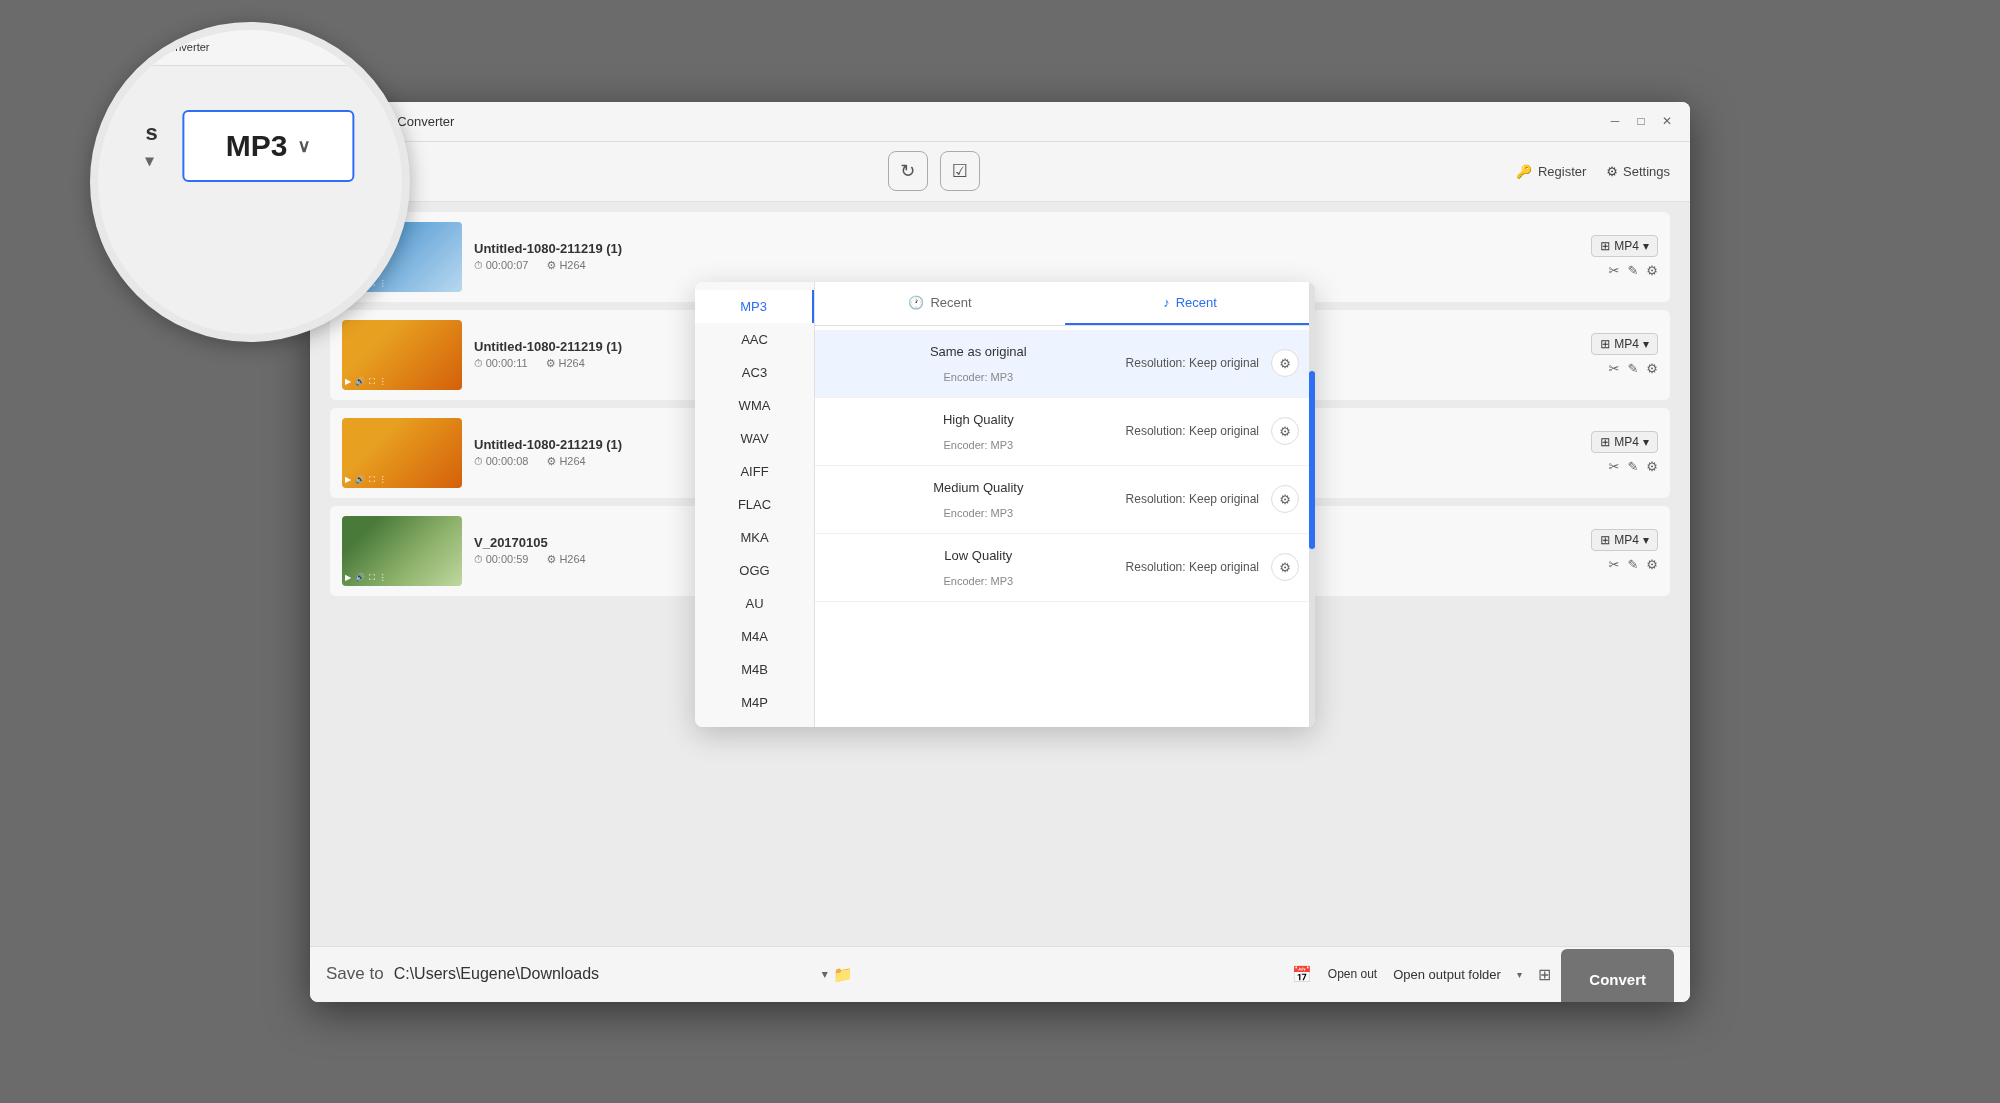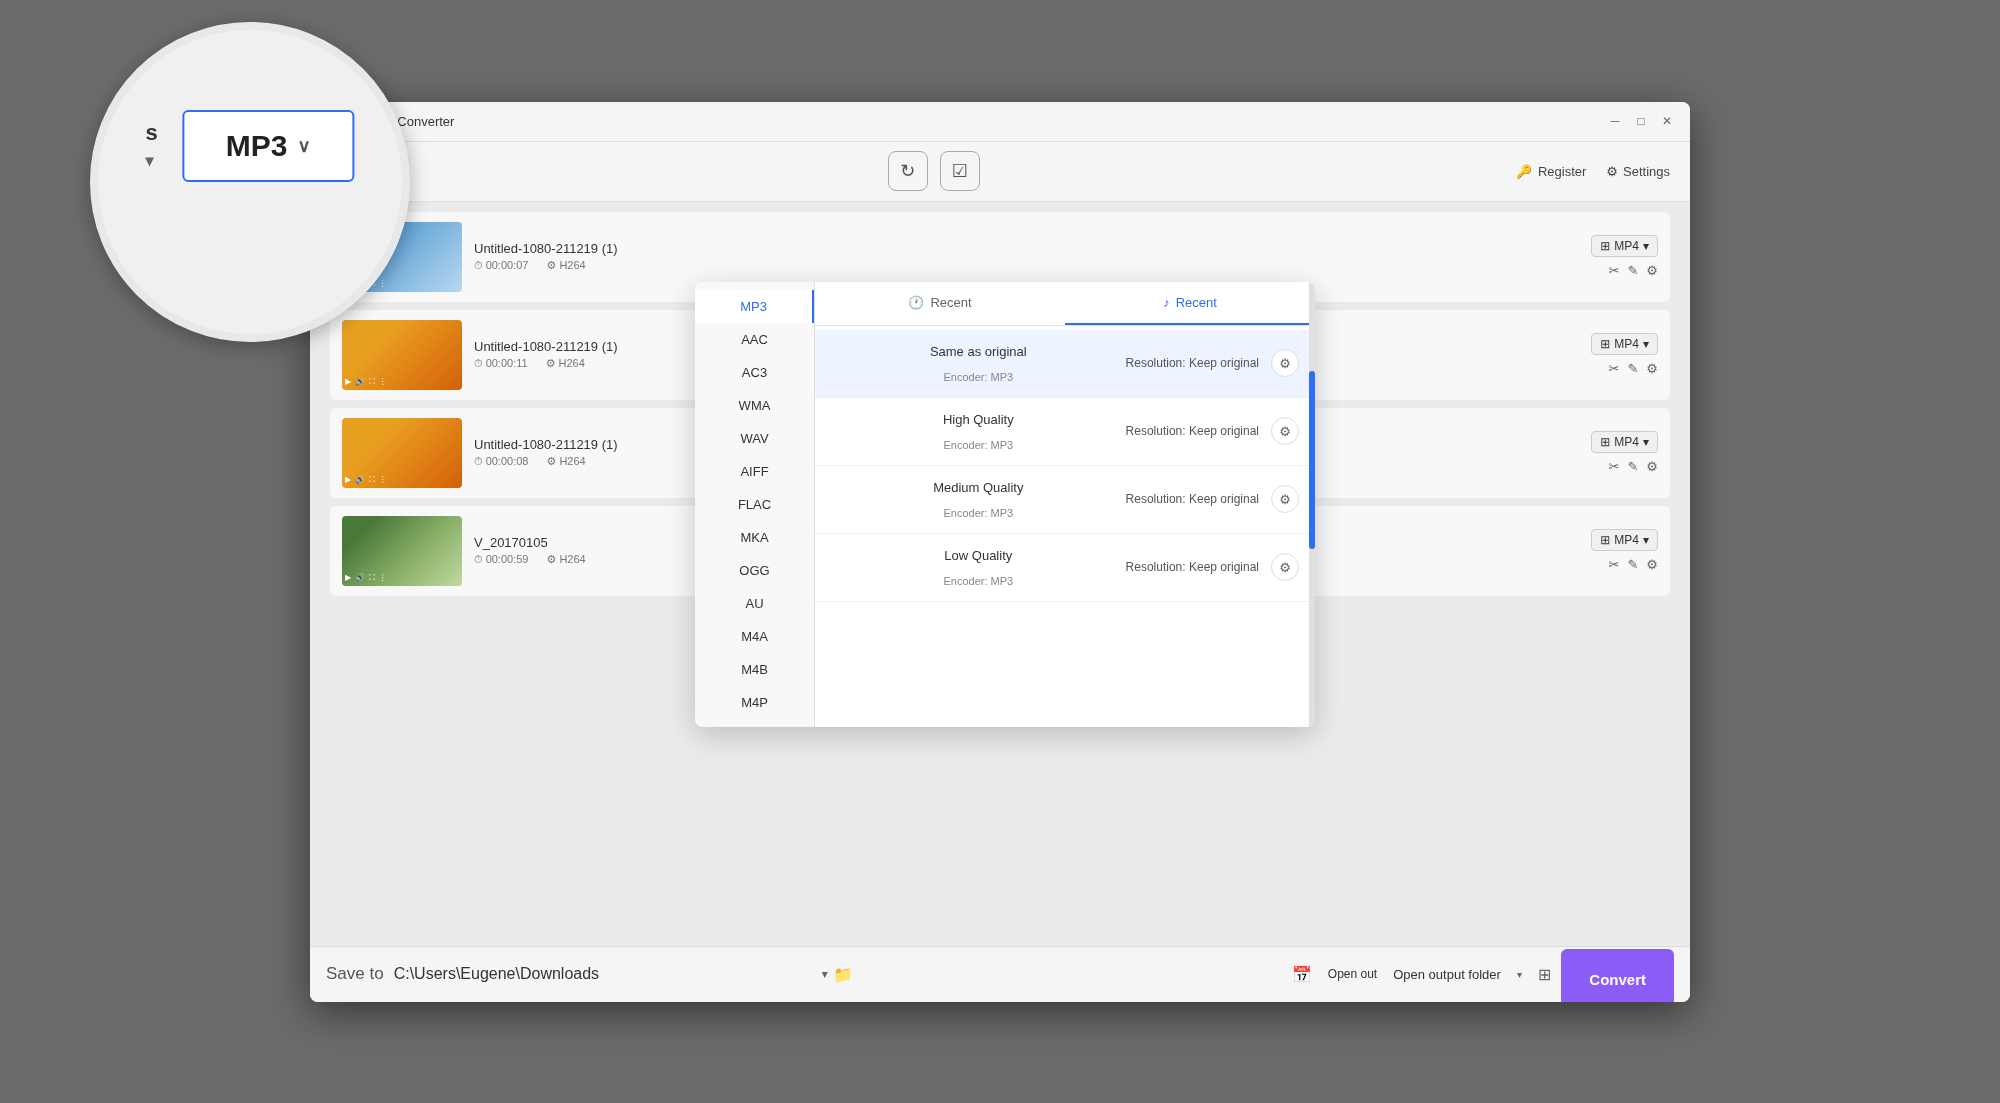"oits Video Converter" div.magnifier-titlebar { html: none -> <div> <span>oits Video Converter</span> </div> }
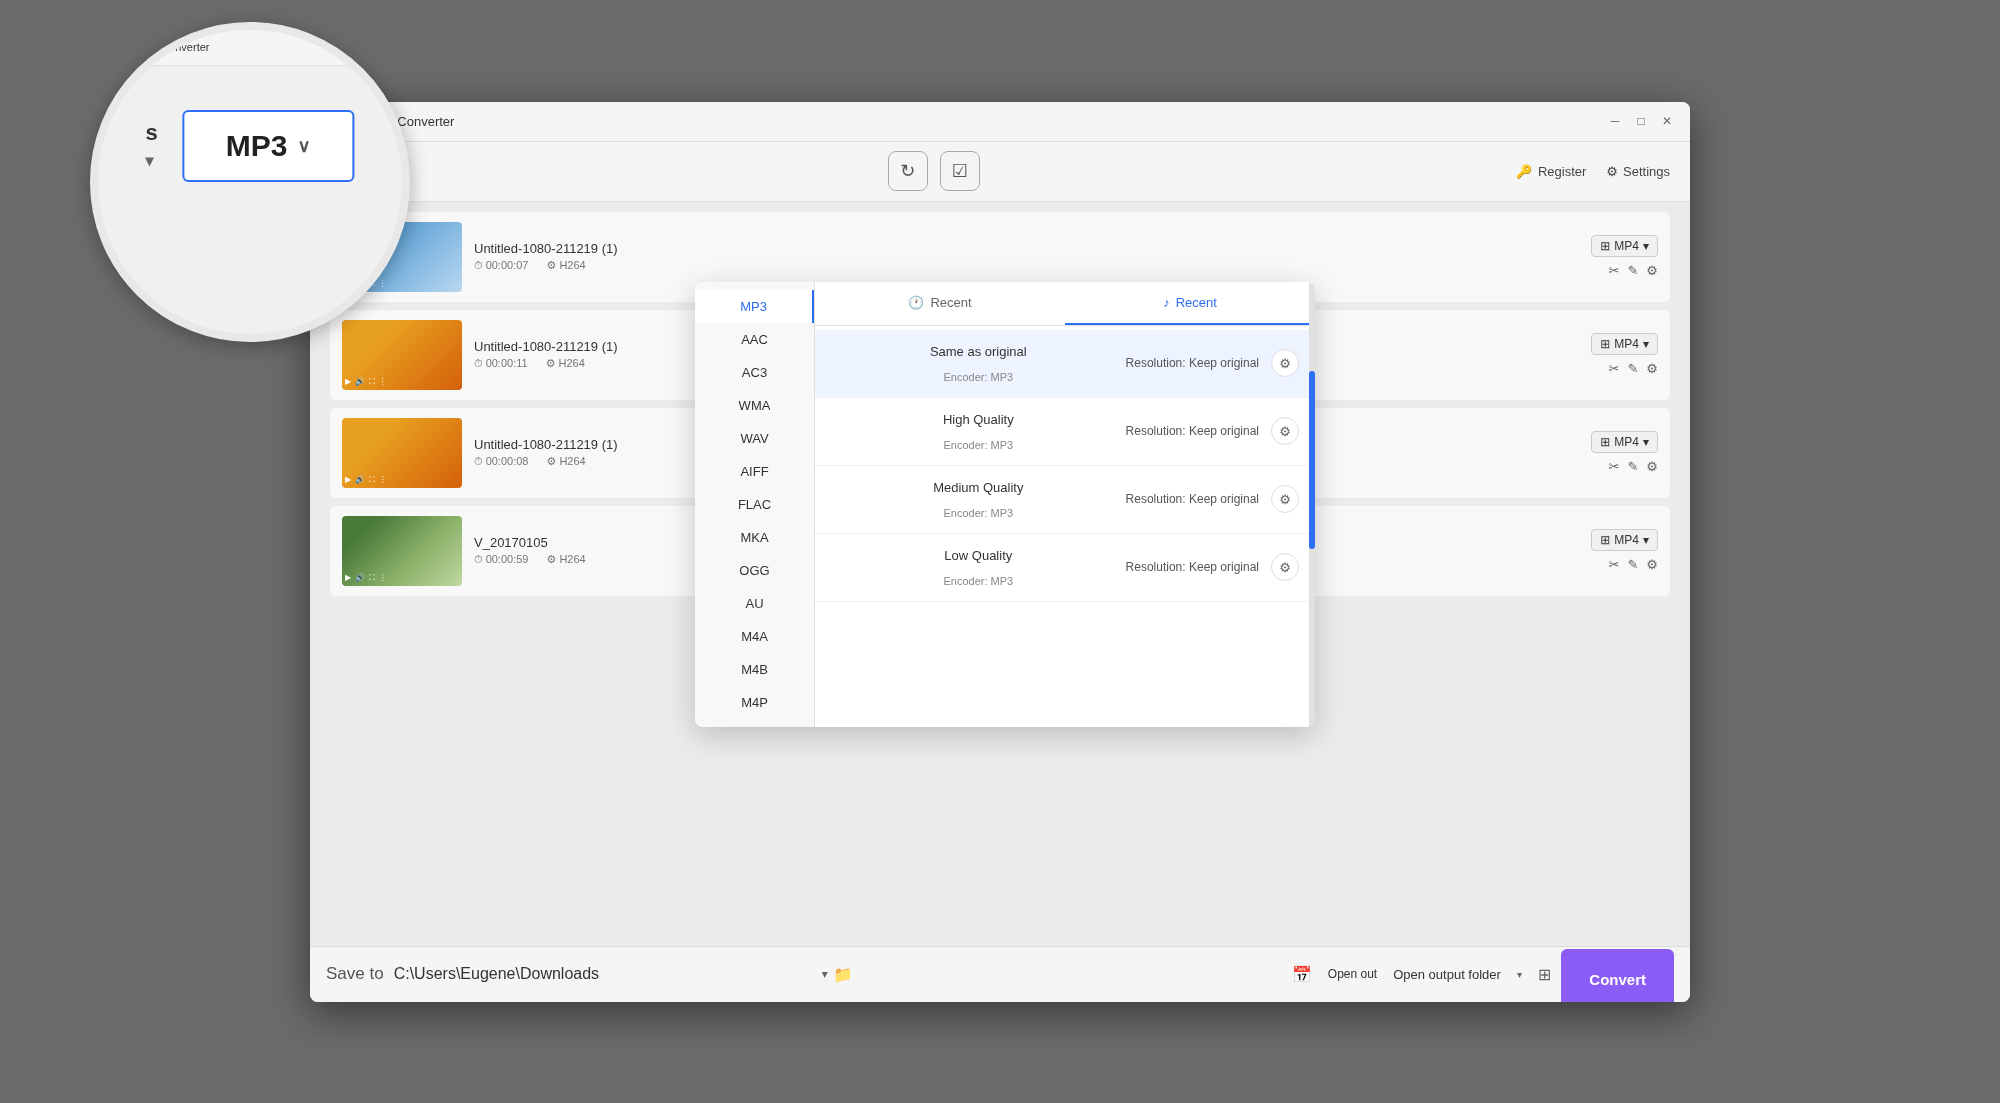"Untitled-1080-211219 (1)" .video-name { font-weight: 400 -> 700 }
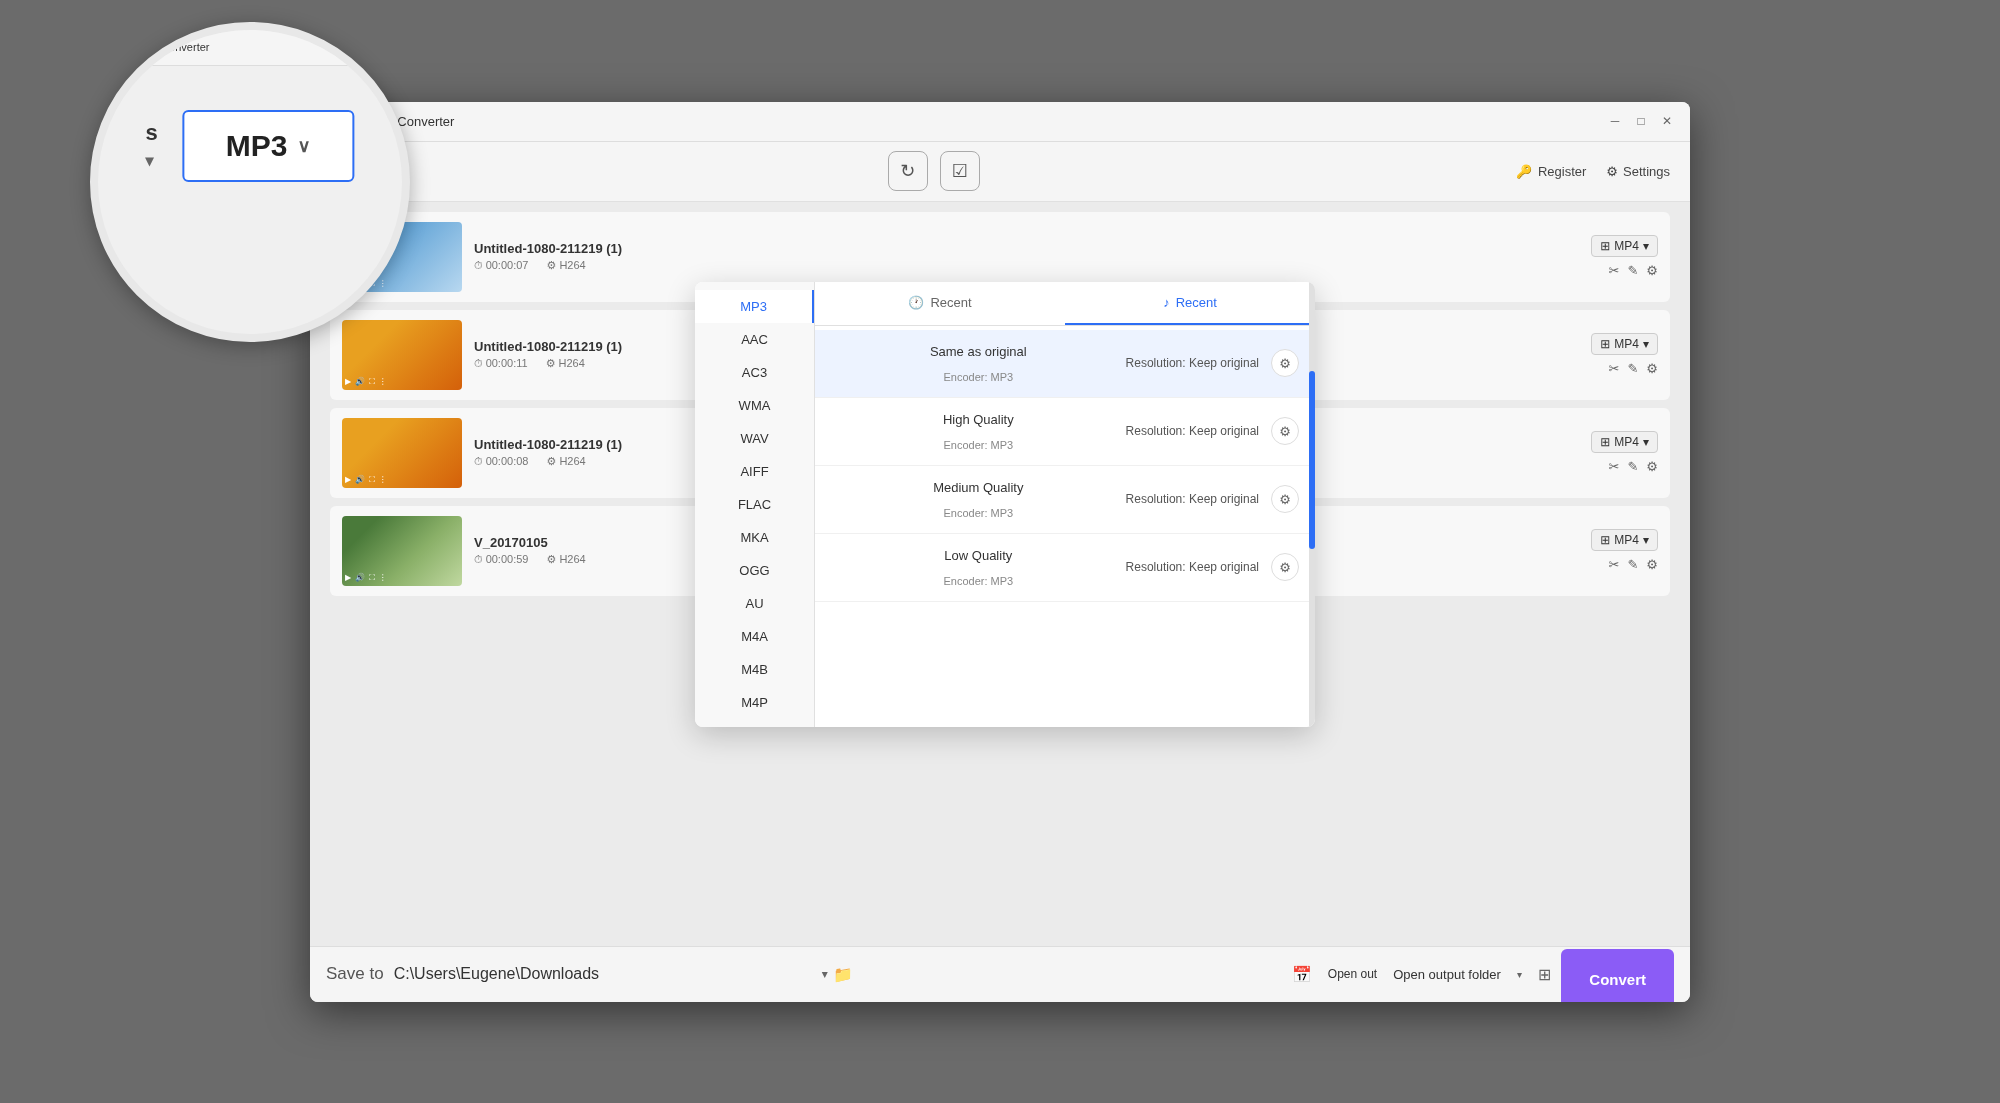"Convert" .convert-btn { background: #8b5cf6 -> #737373 }
